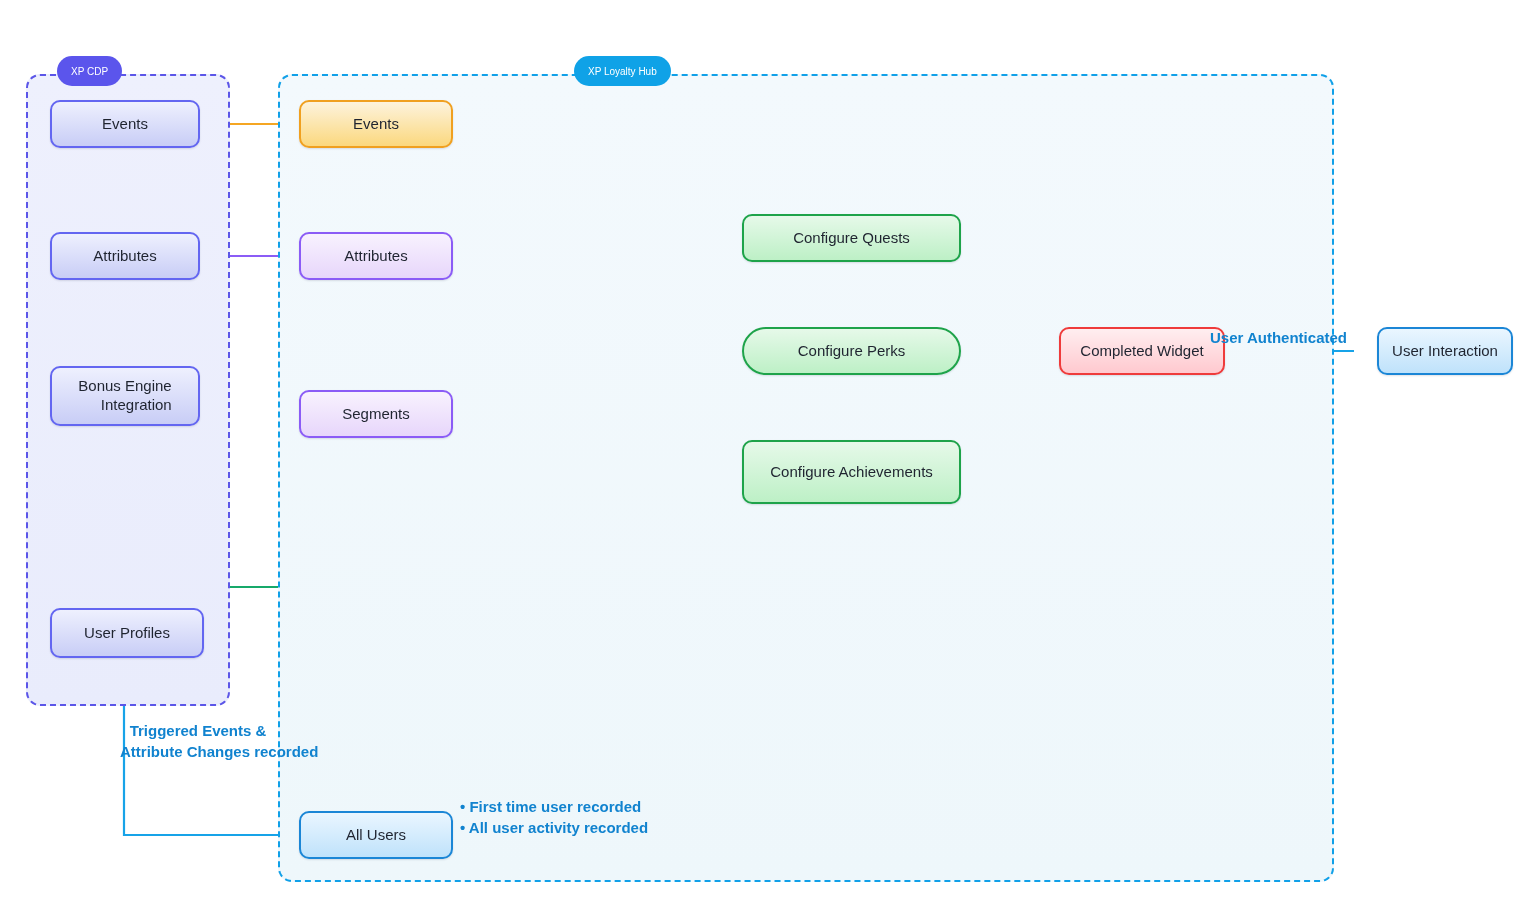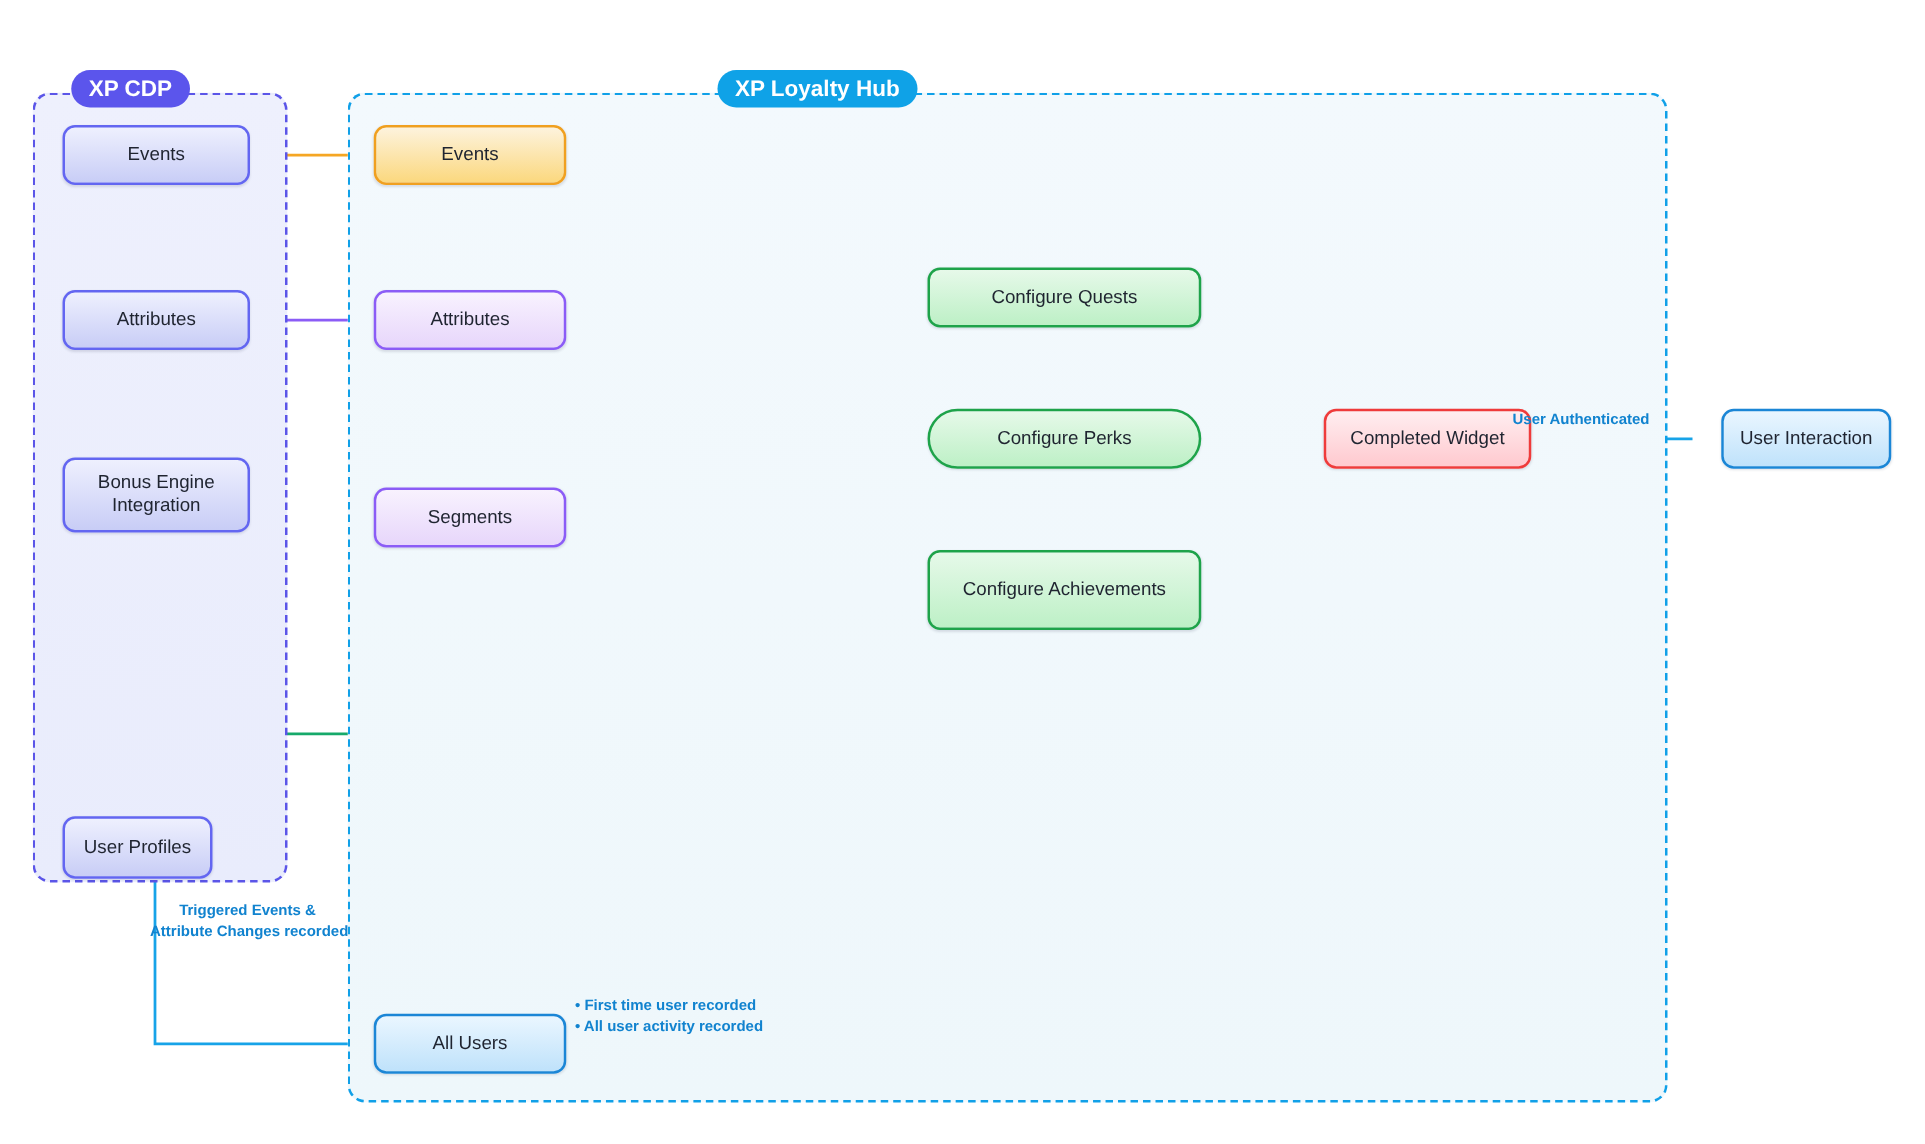"XP CDP" .badge { font-size: 18px -> 10px; font-weight: bold -> normal }
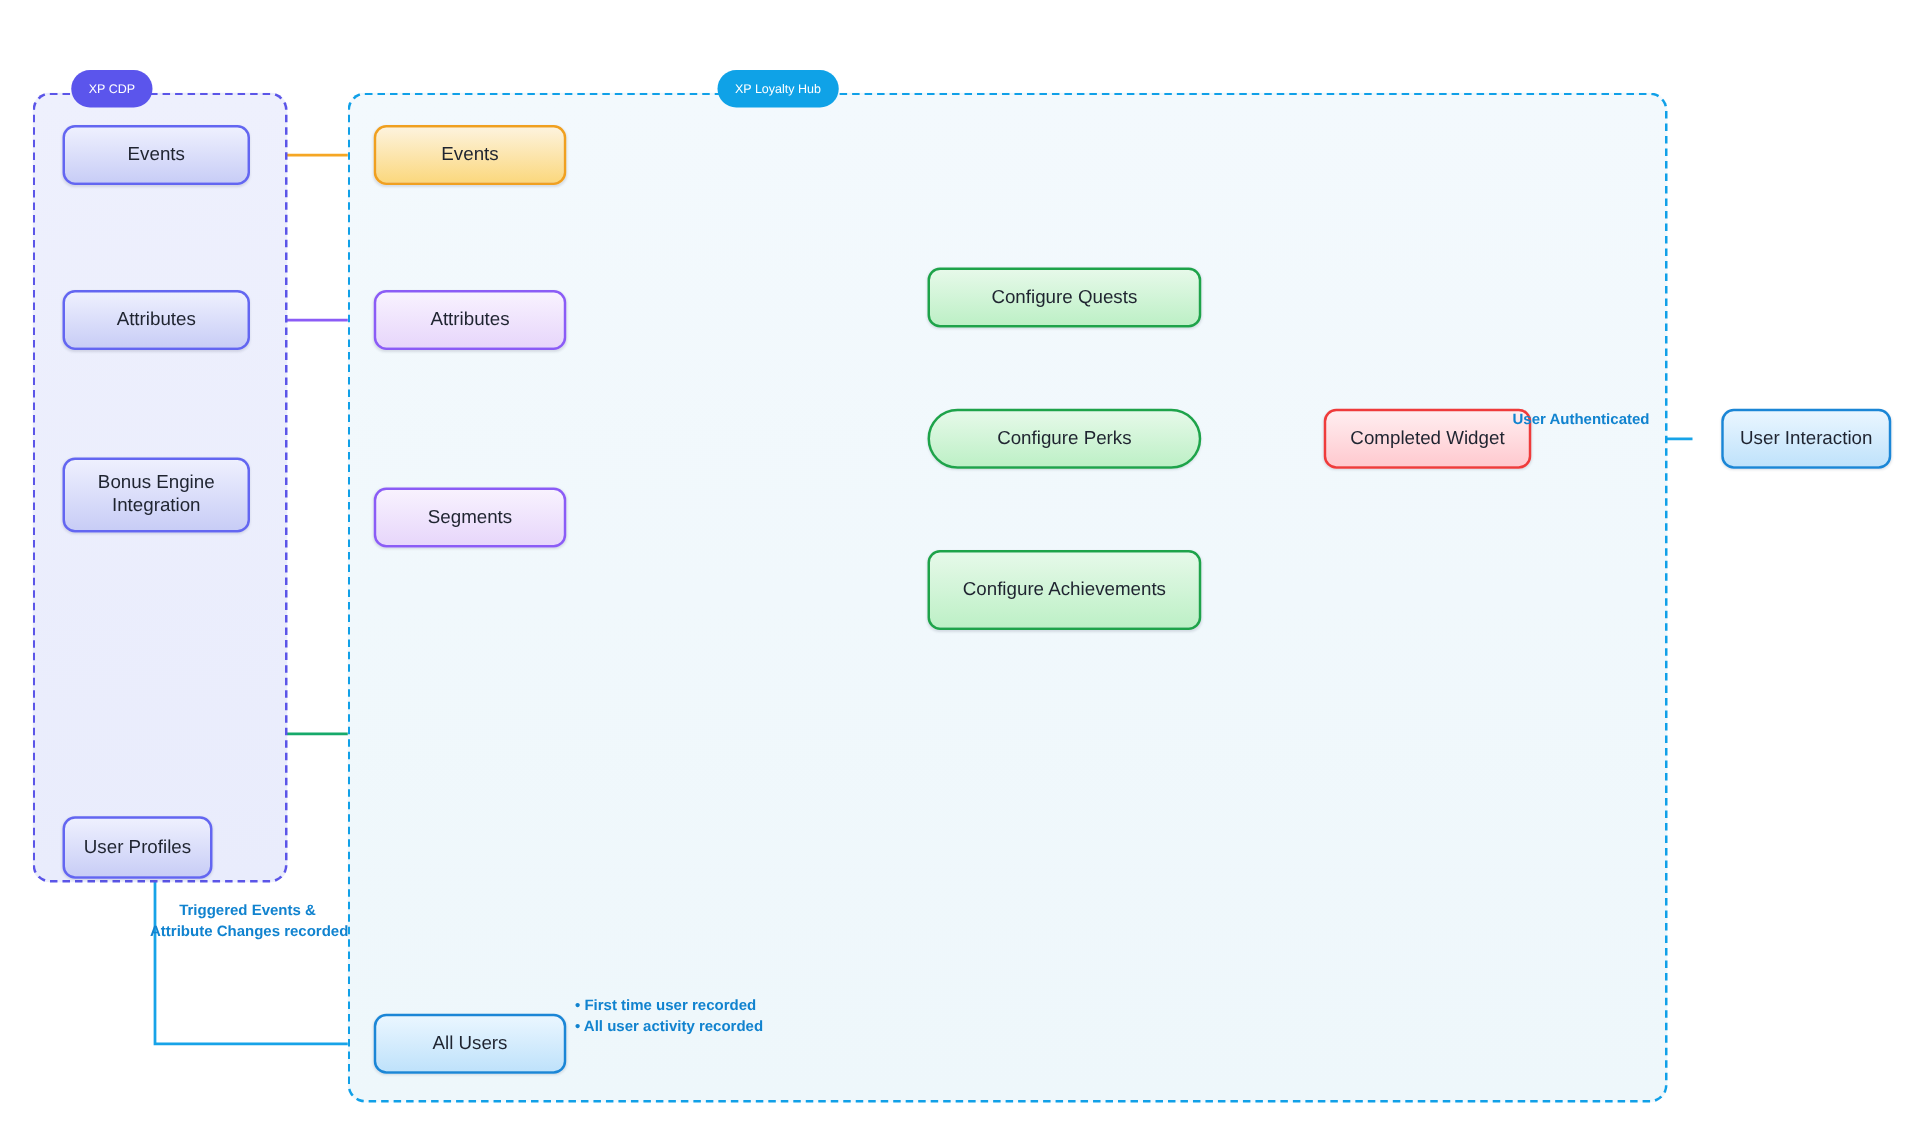"Events" .node { text-align: center -> right }
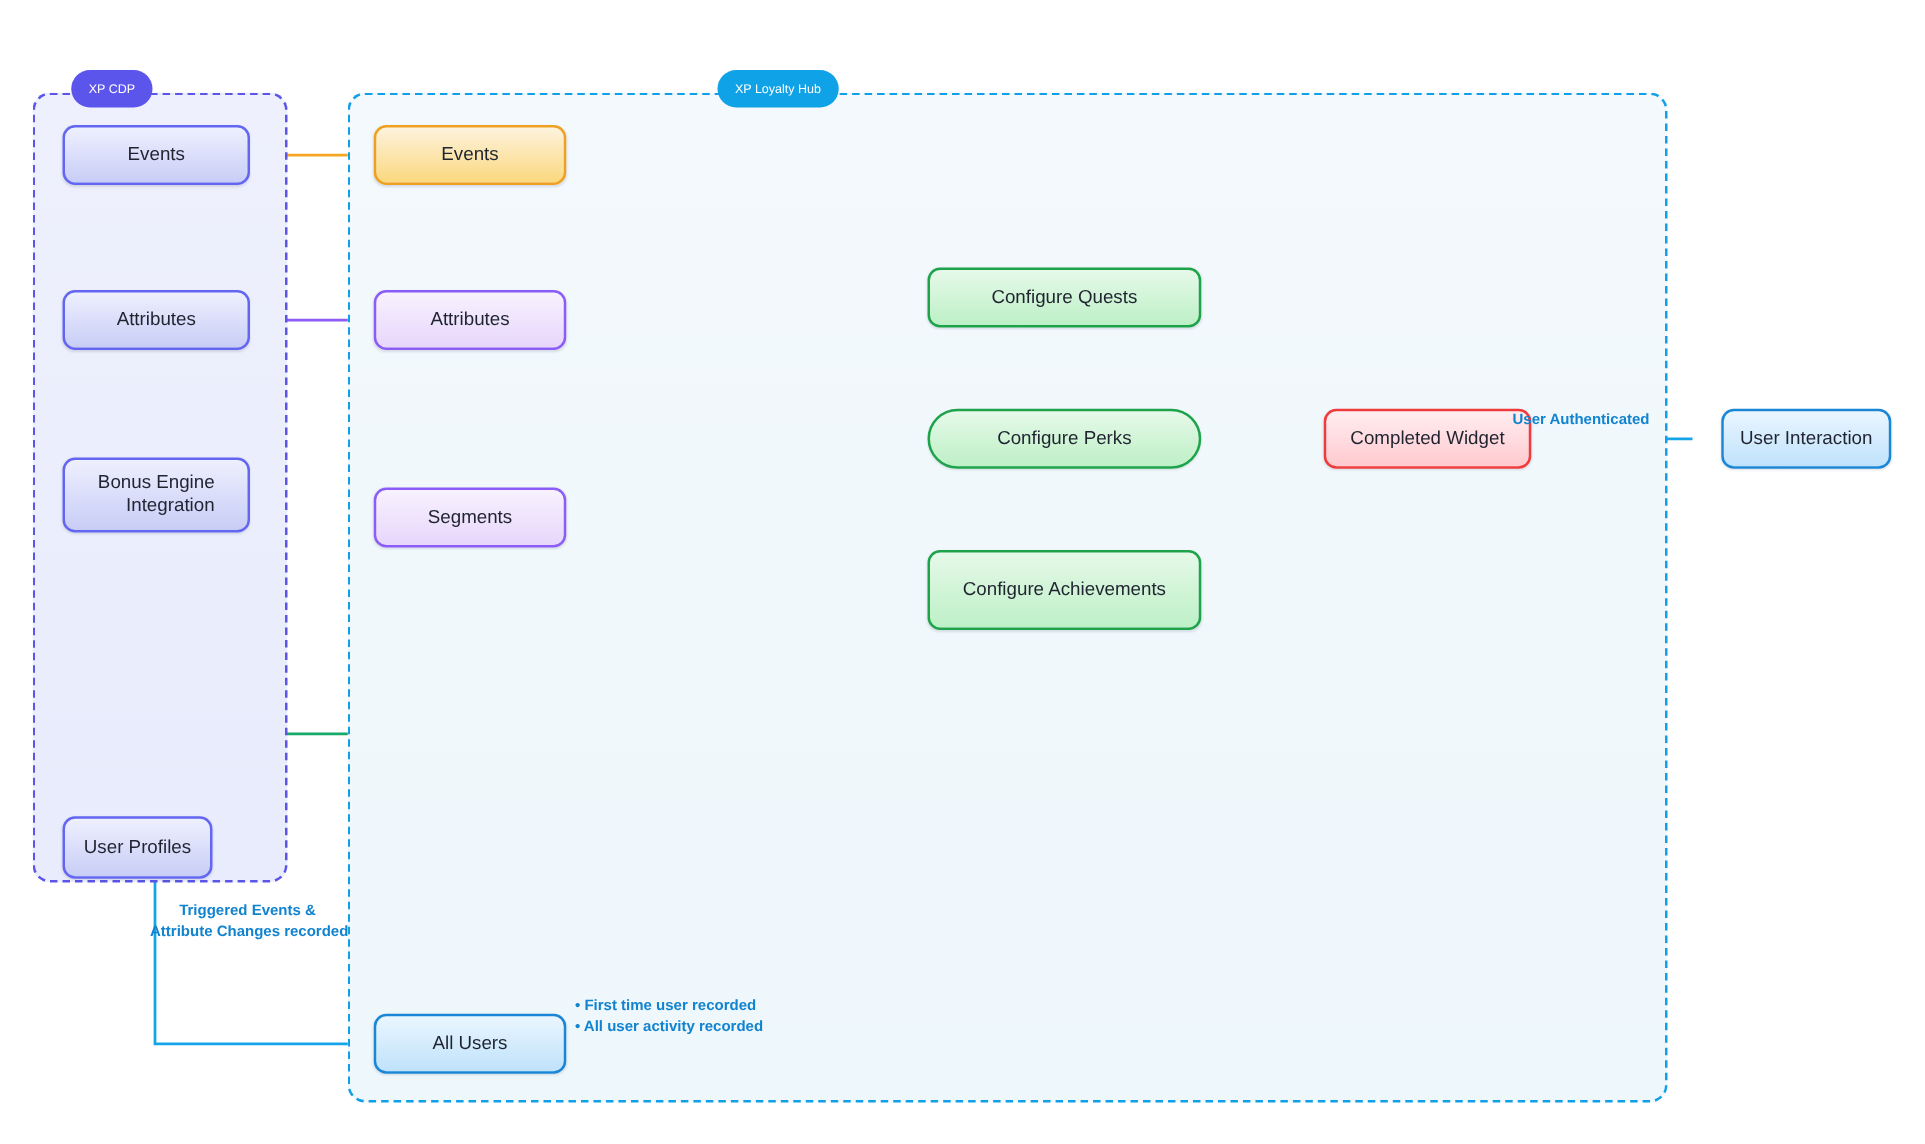"User Authenticated" .elabel { font-size: 12px -> 15px }
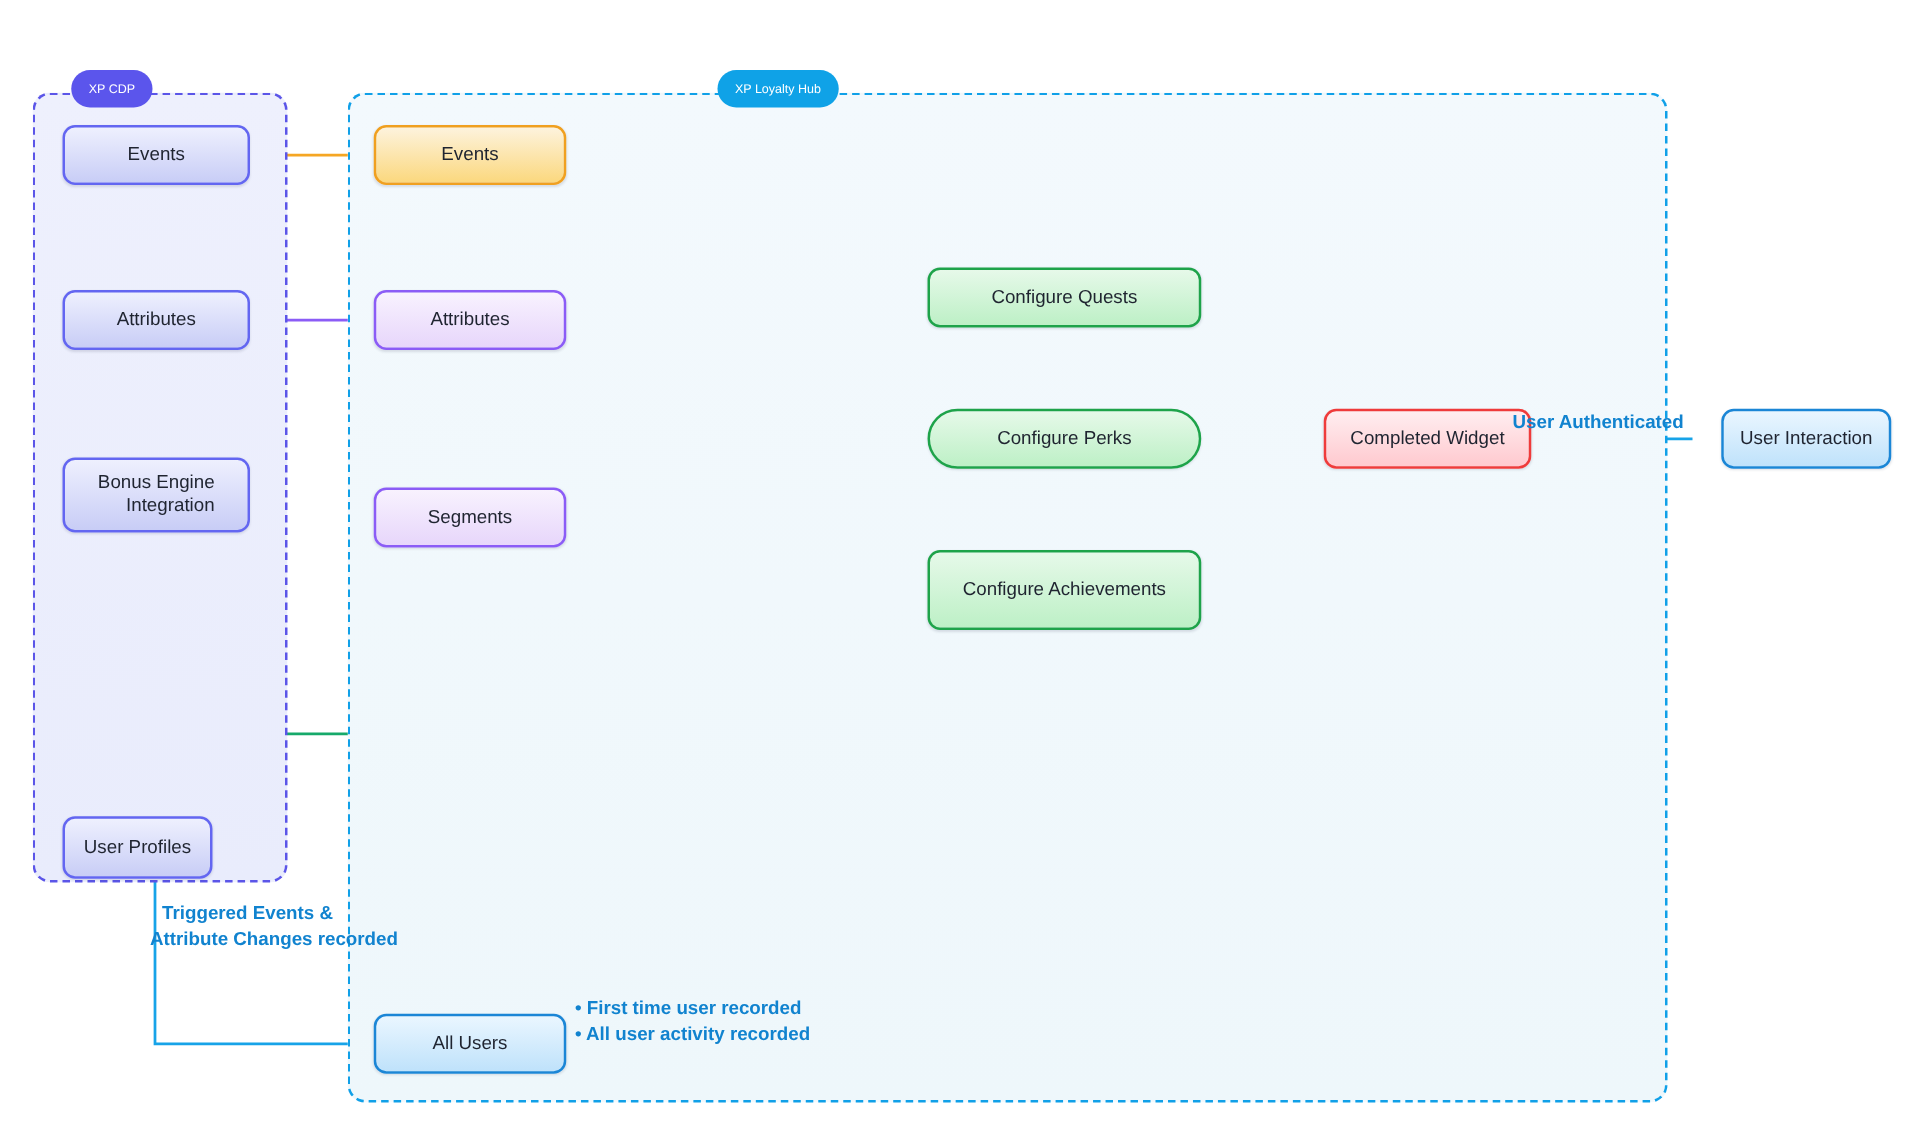"User Profiles" div.node { top: 653px -> 608px; width: 120px -> 154px }
